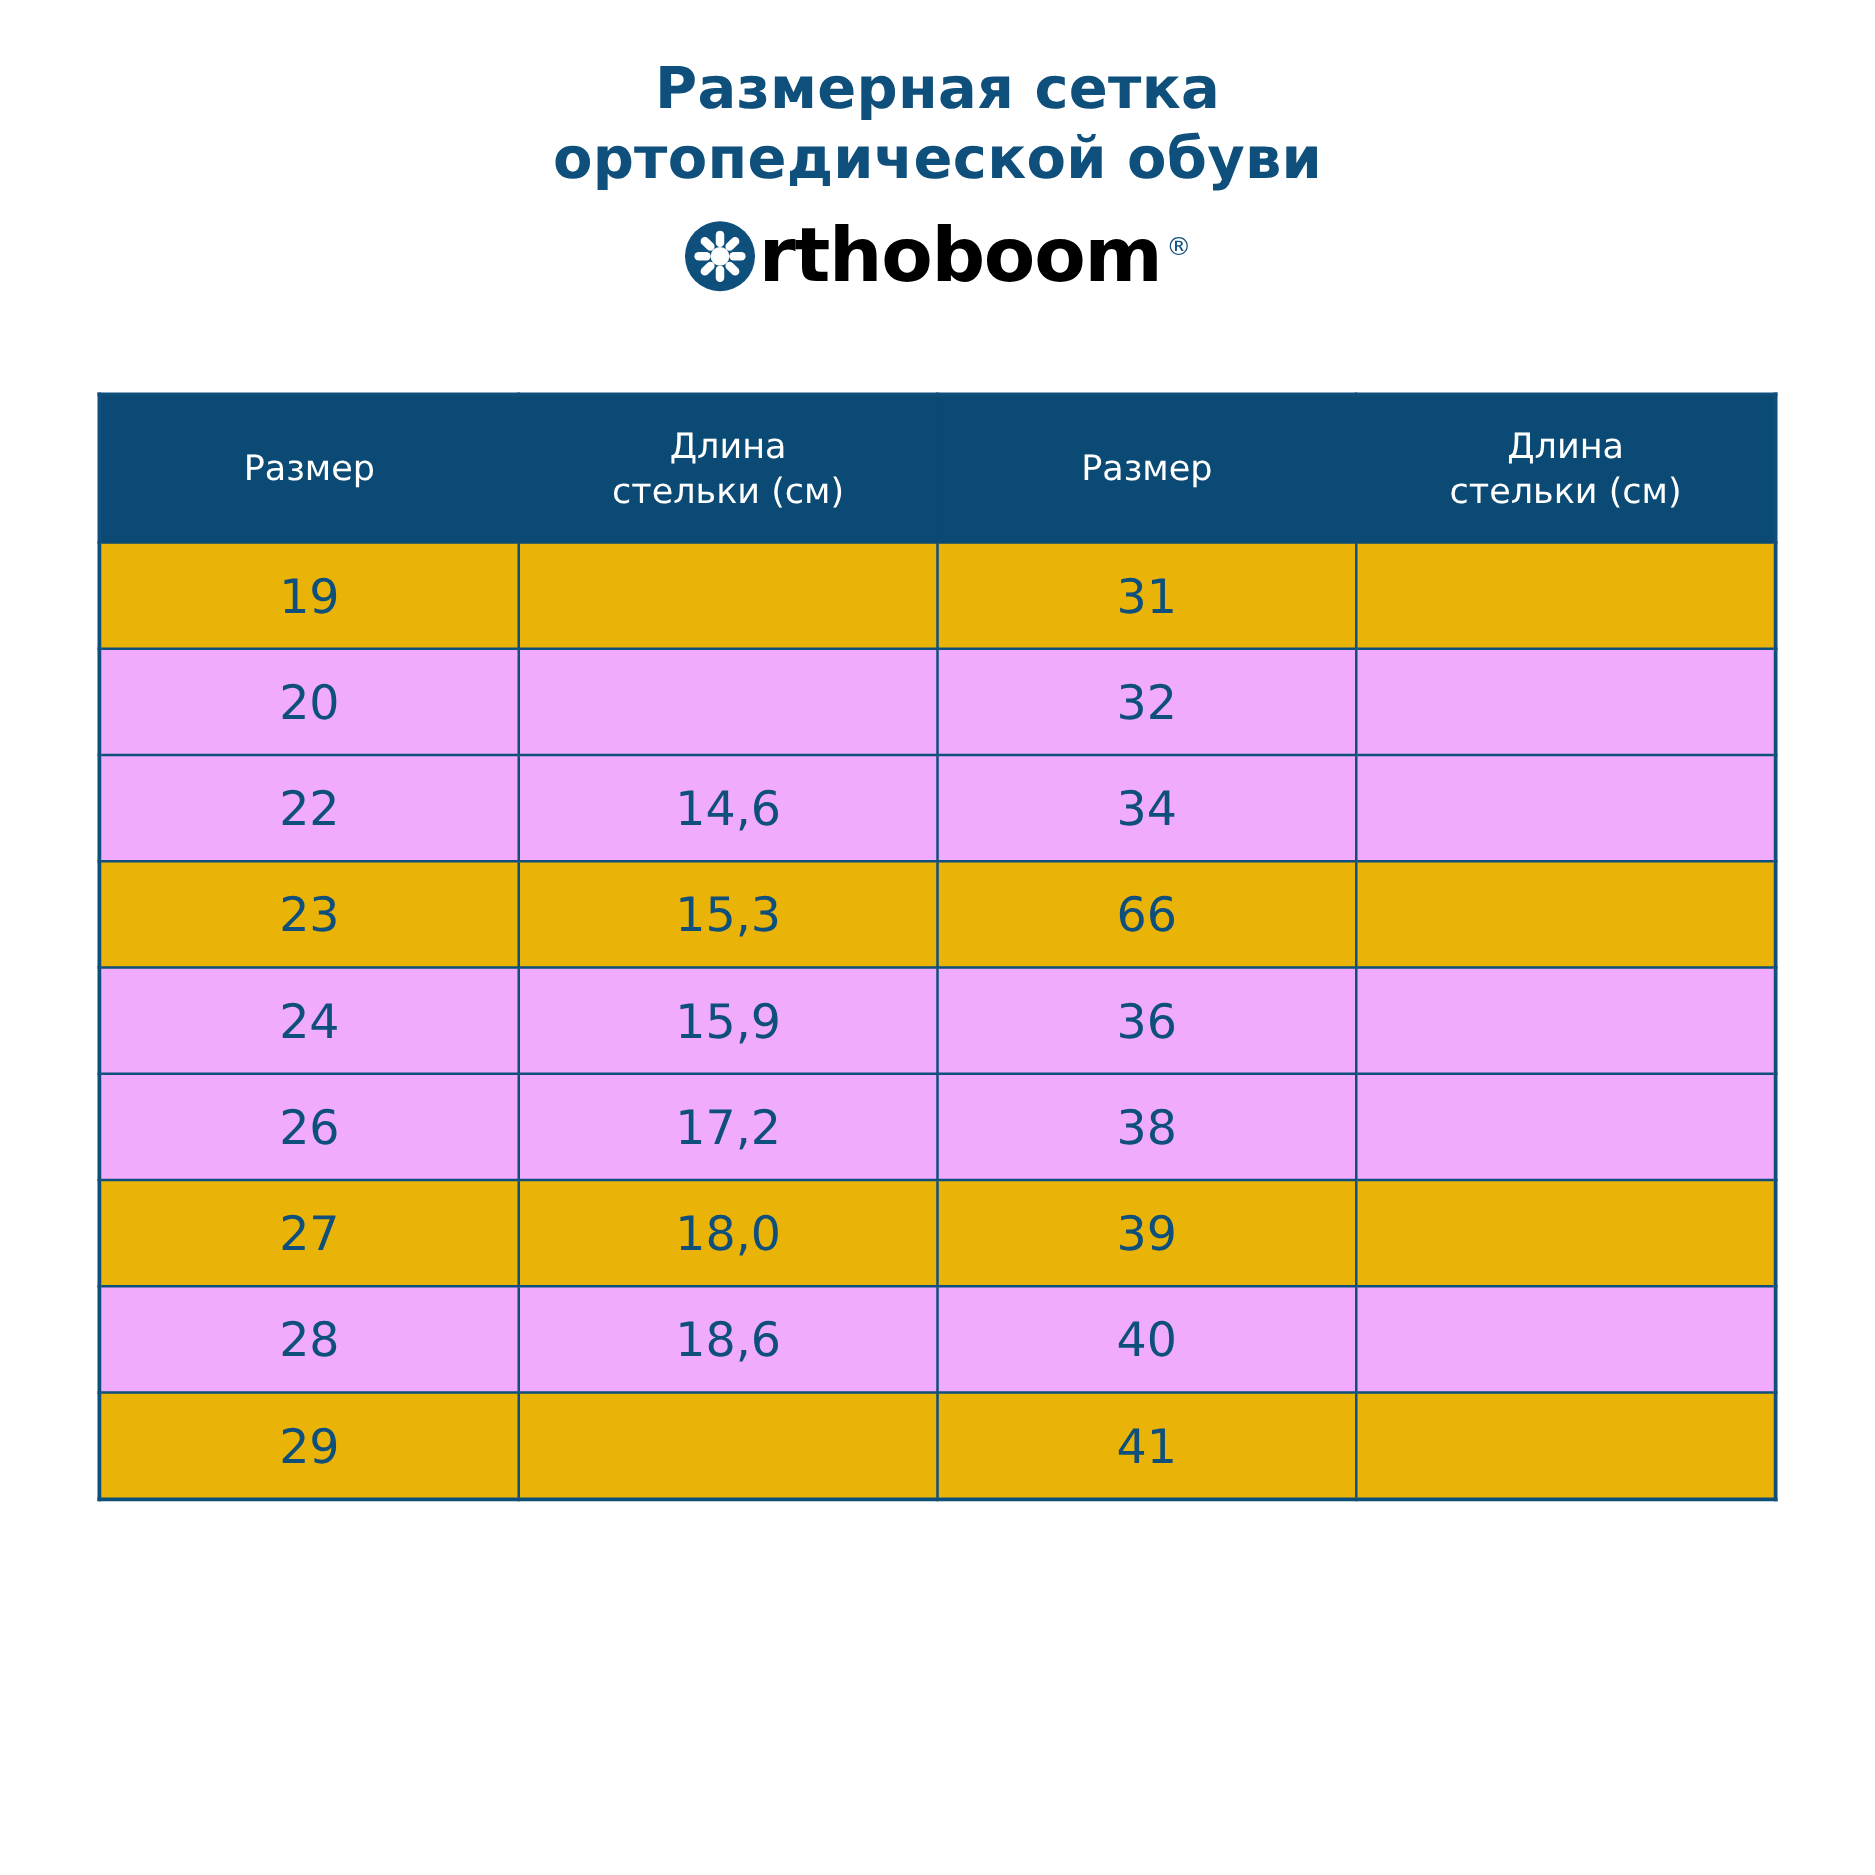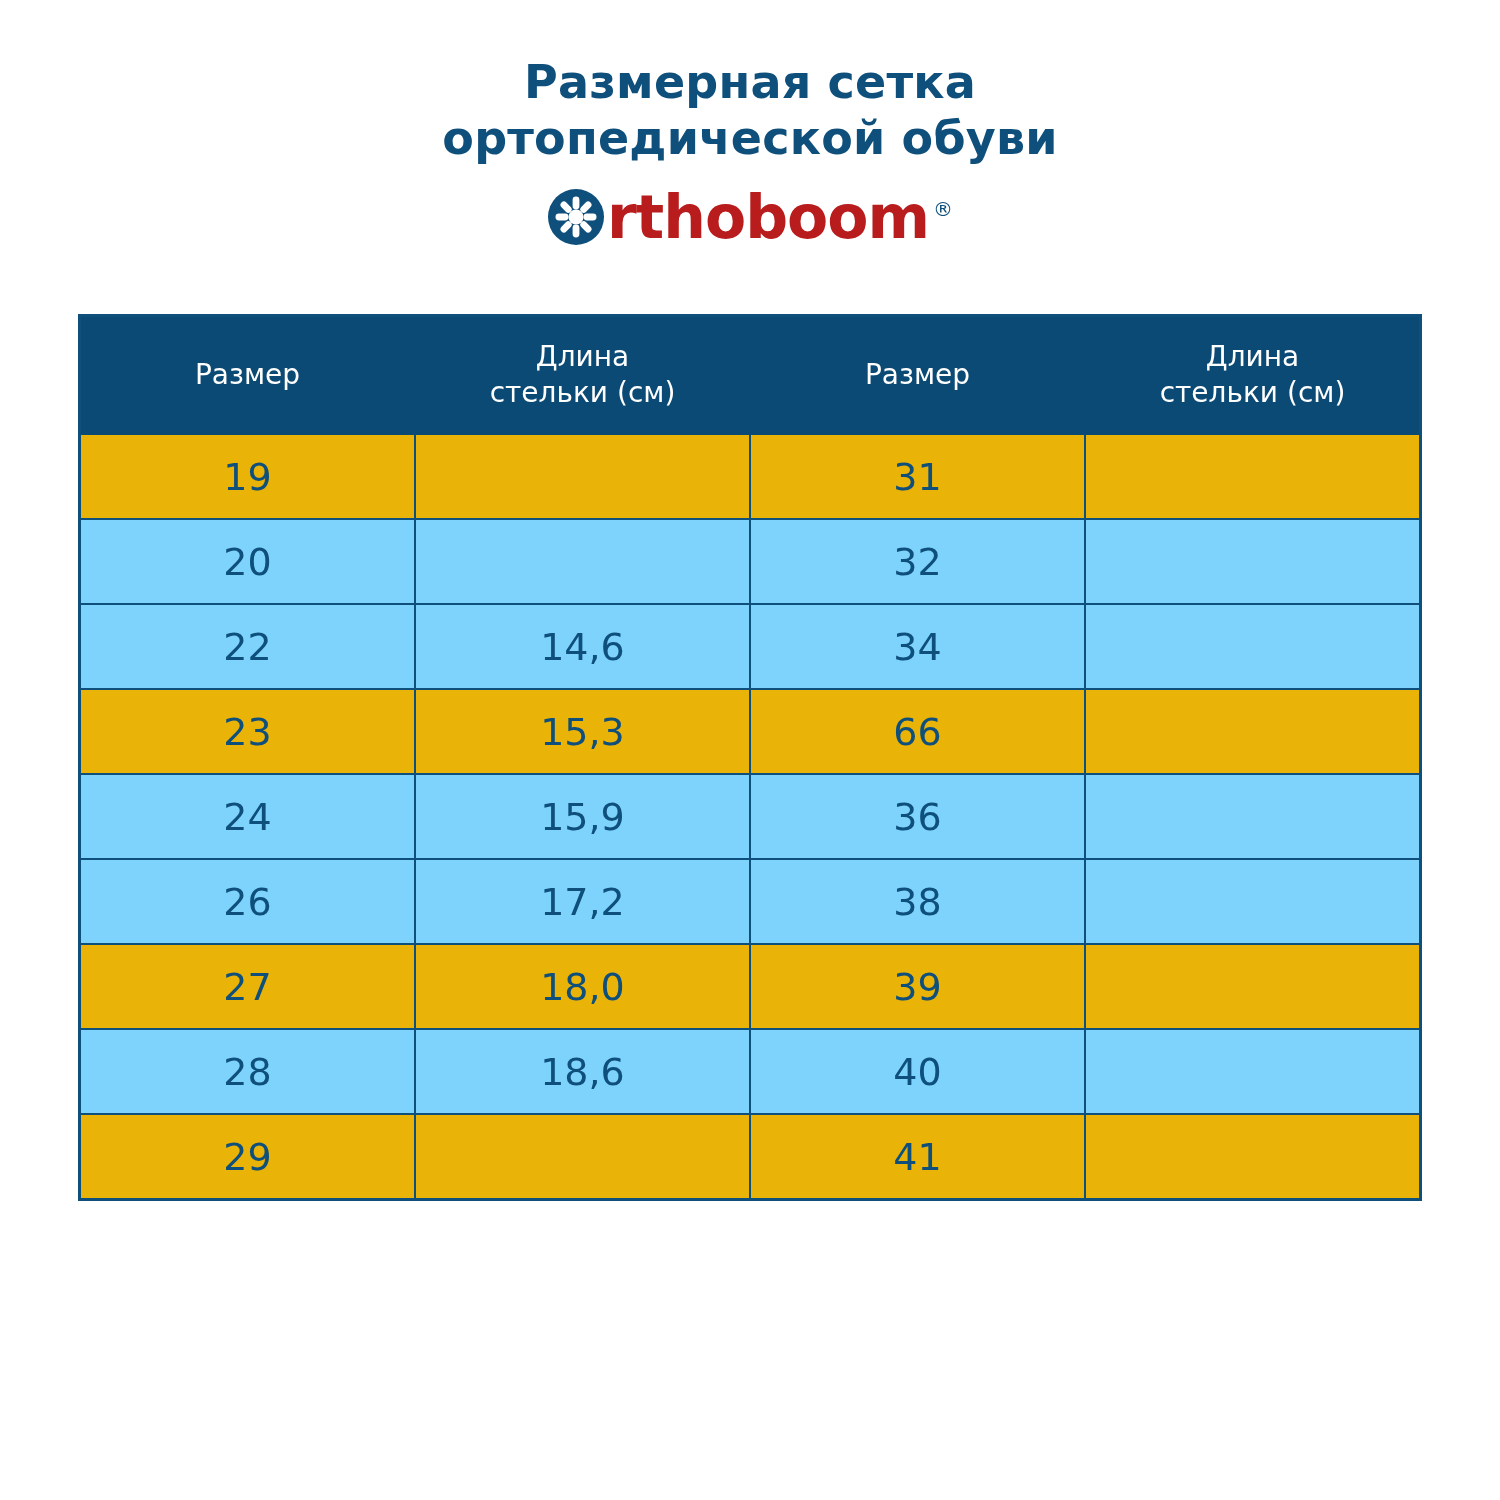"Размерная сетка" .header { padding-top: 54px -> 42px }
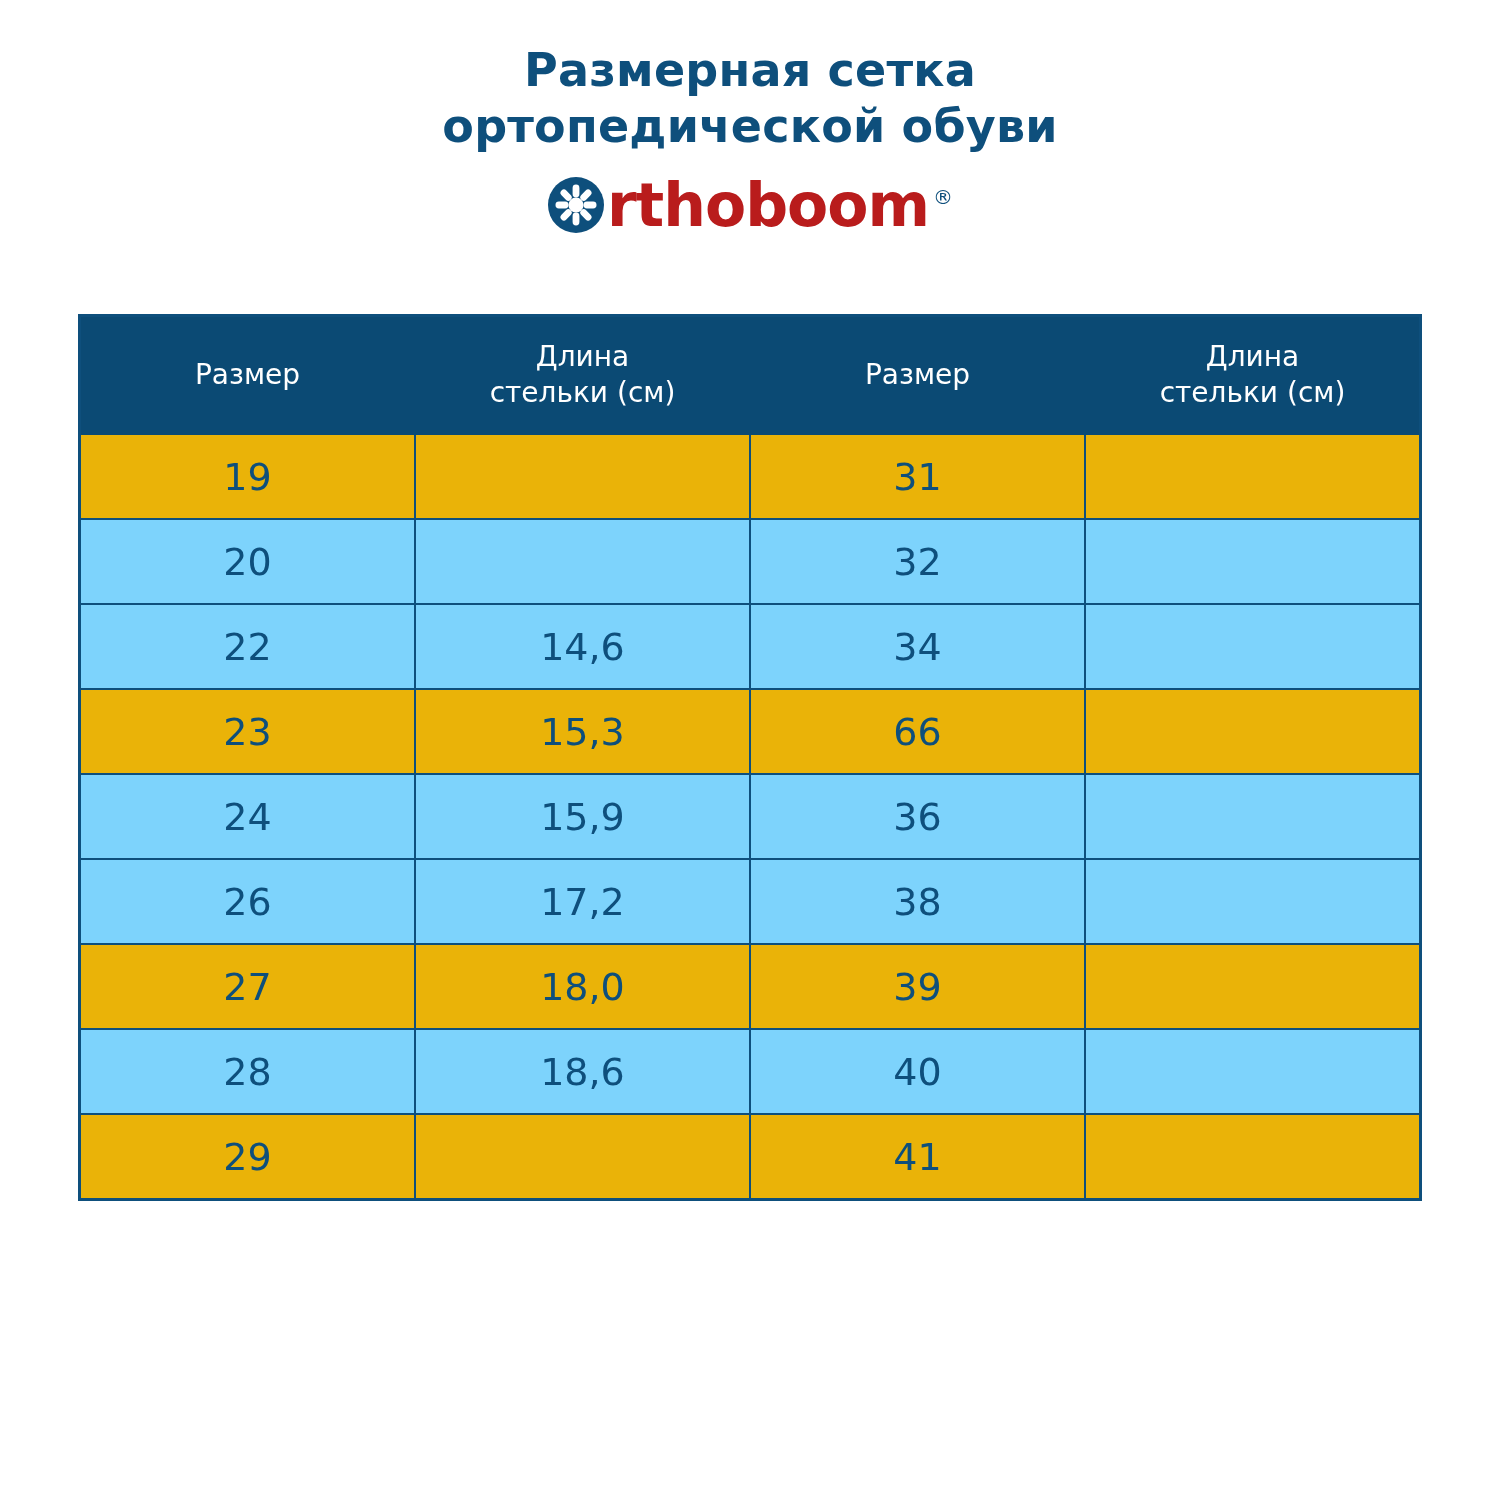"rthoboom" .brand-name { color: #b91c1c -> #000000 }
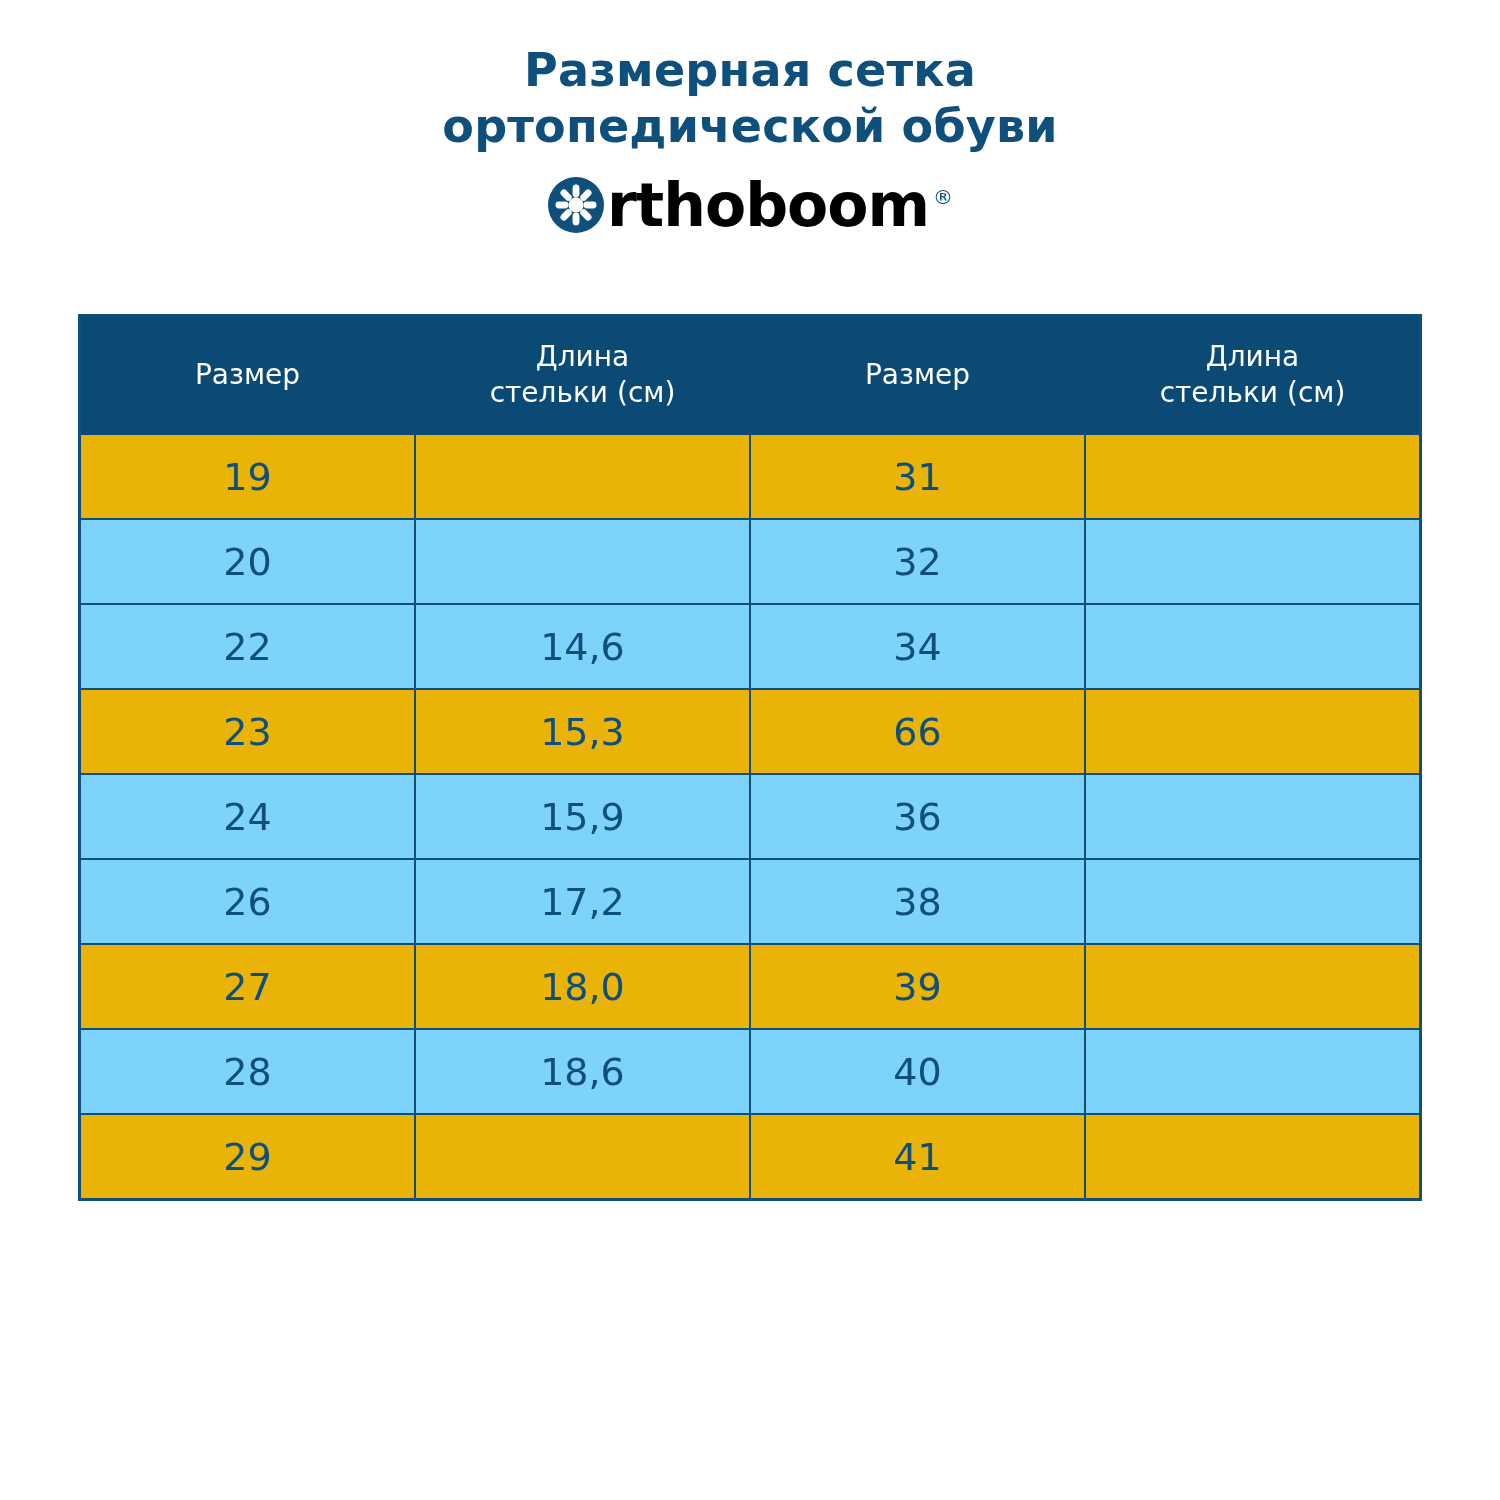"20" table.size-table tbody tr.alt td { background: #7dd3fc -> #f0abfc }
